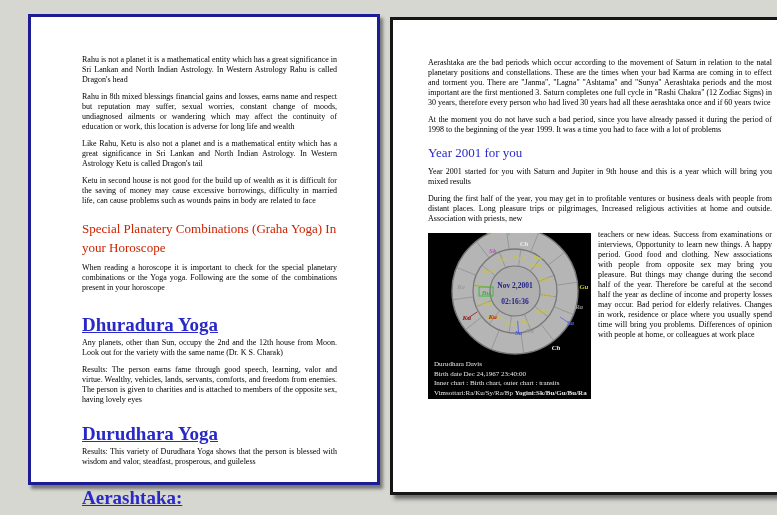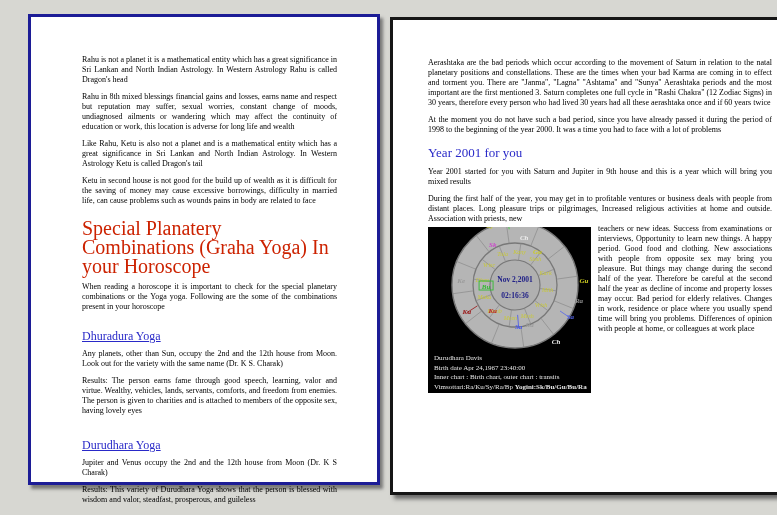"At the moment you do" p.body { text: 2000 -> 1999 }
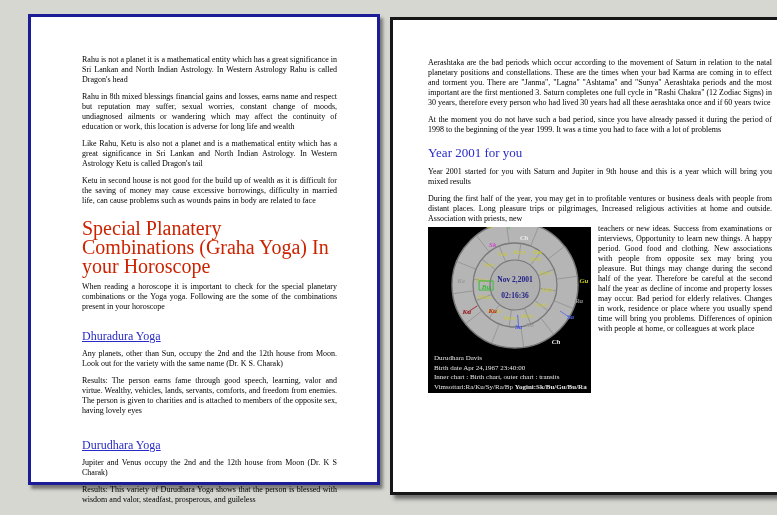"During the first half of" p.body.nogap { margin-bottom: 0 -> 6px }
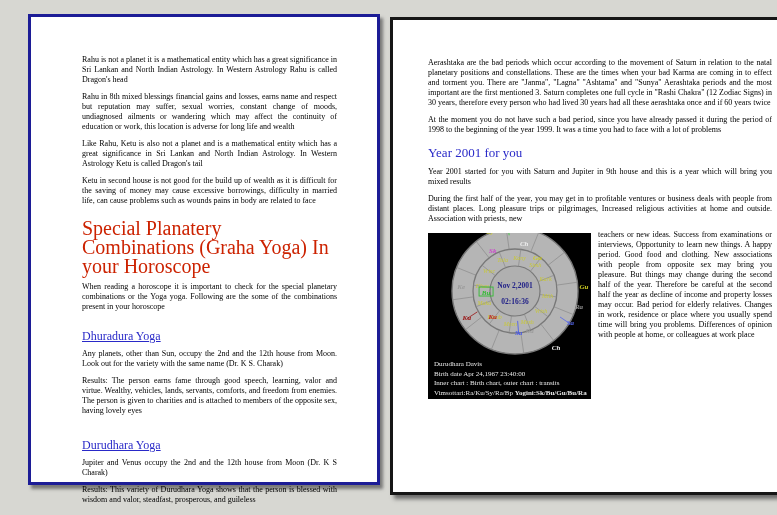"Special Planatery Combinations (Graha" h1.red-h { font-size: 20px -> 13px }
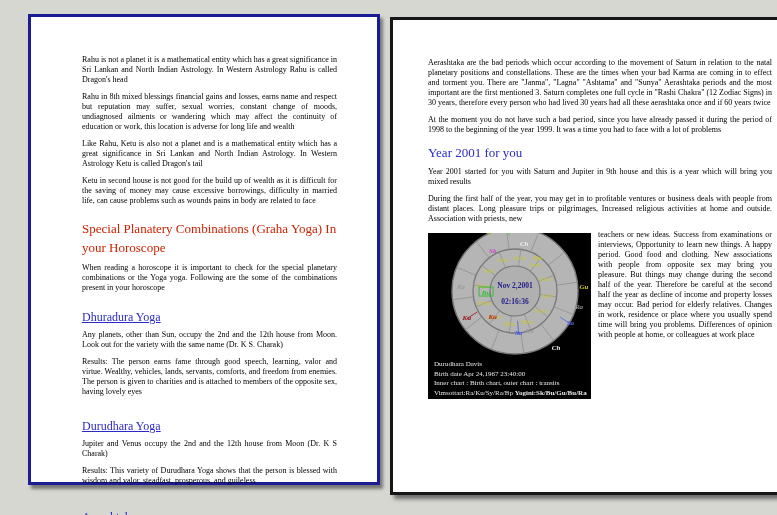"Dhuradura Yoga" h2.blue-h { font-size: 12px -> 19px; font-weight: normal -> bold; margin: 16px 0 5px 0 -> 24px 0 5px 0 }
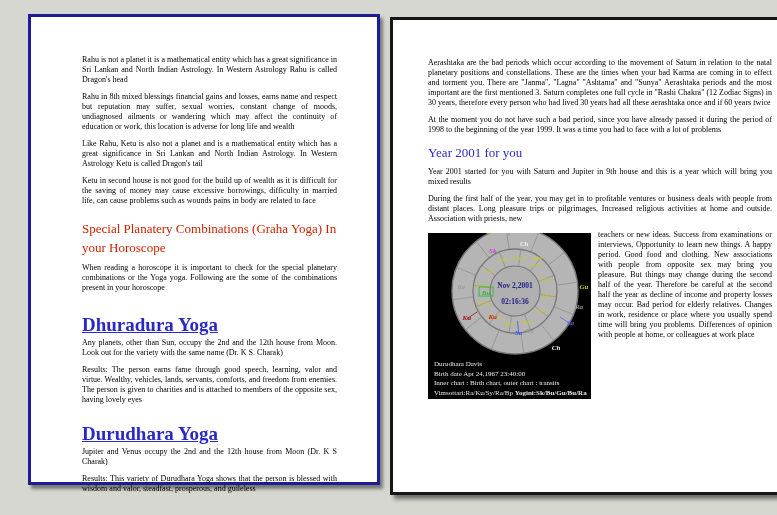"Birth date Apr 24,1967 23:40:00" div { text: Apr -> Dec }
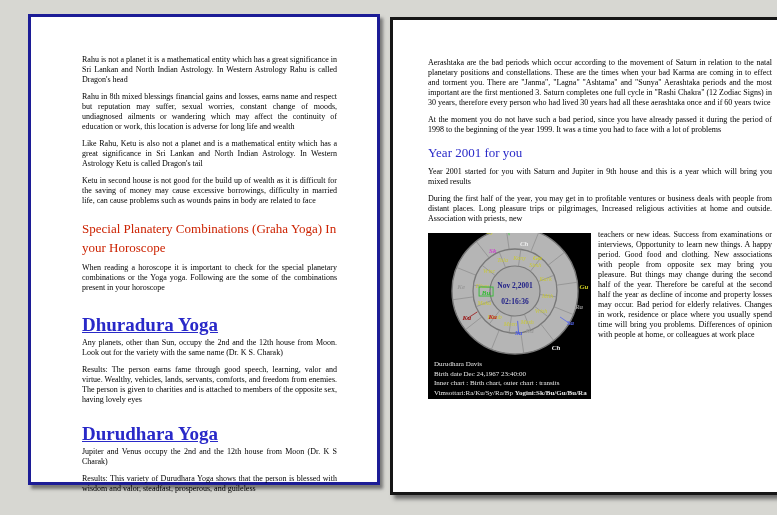"Jupiter and Venus occupy the" p.body { html: <p>Jupiter and Venus occupy the 2nd and the 12th house from Moon (Dr. K S Charak)</p> -> none }
